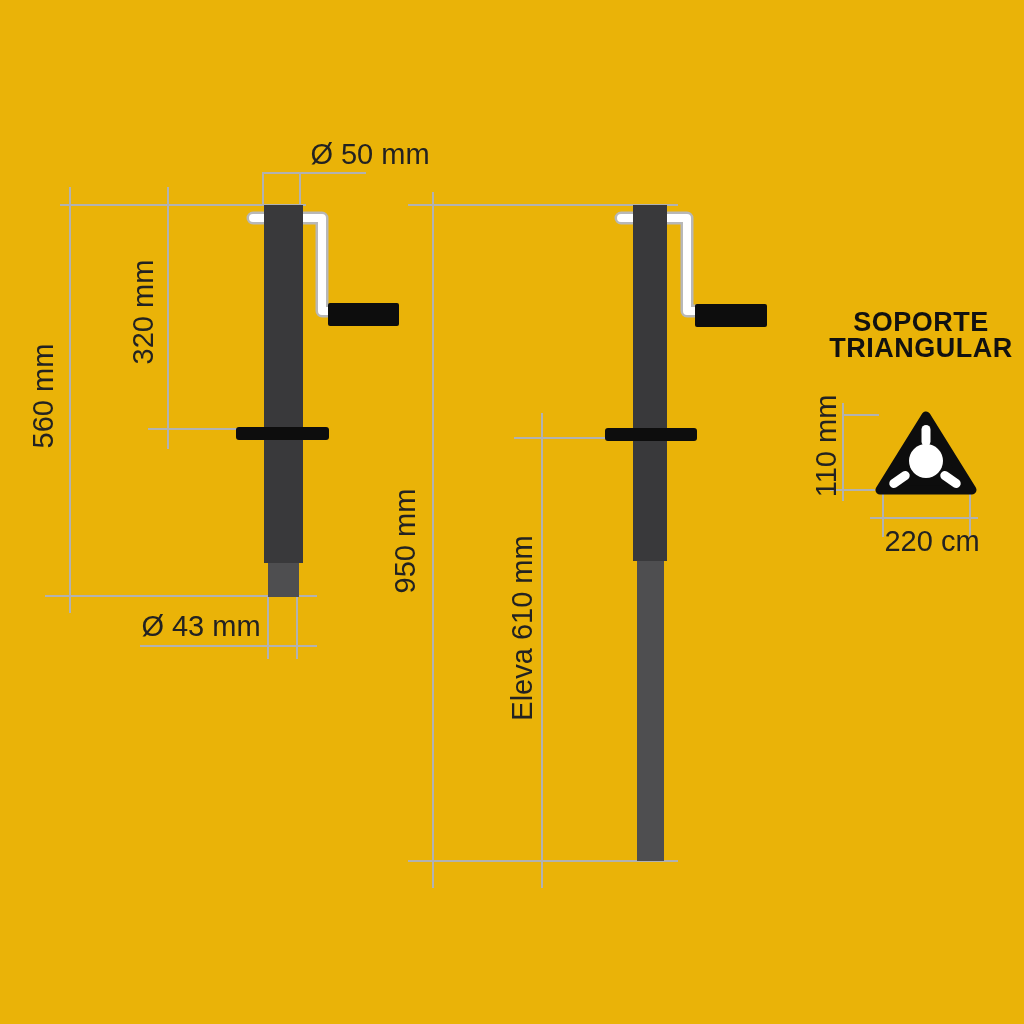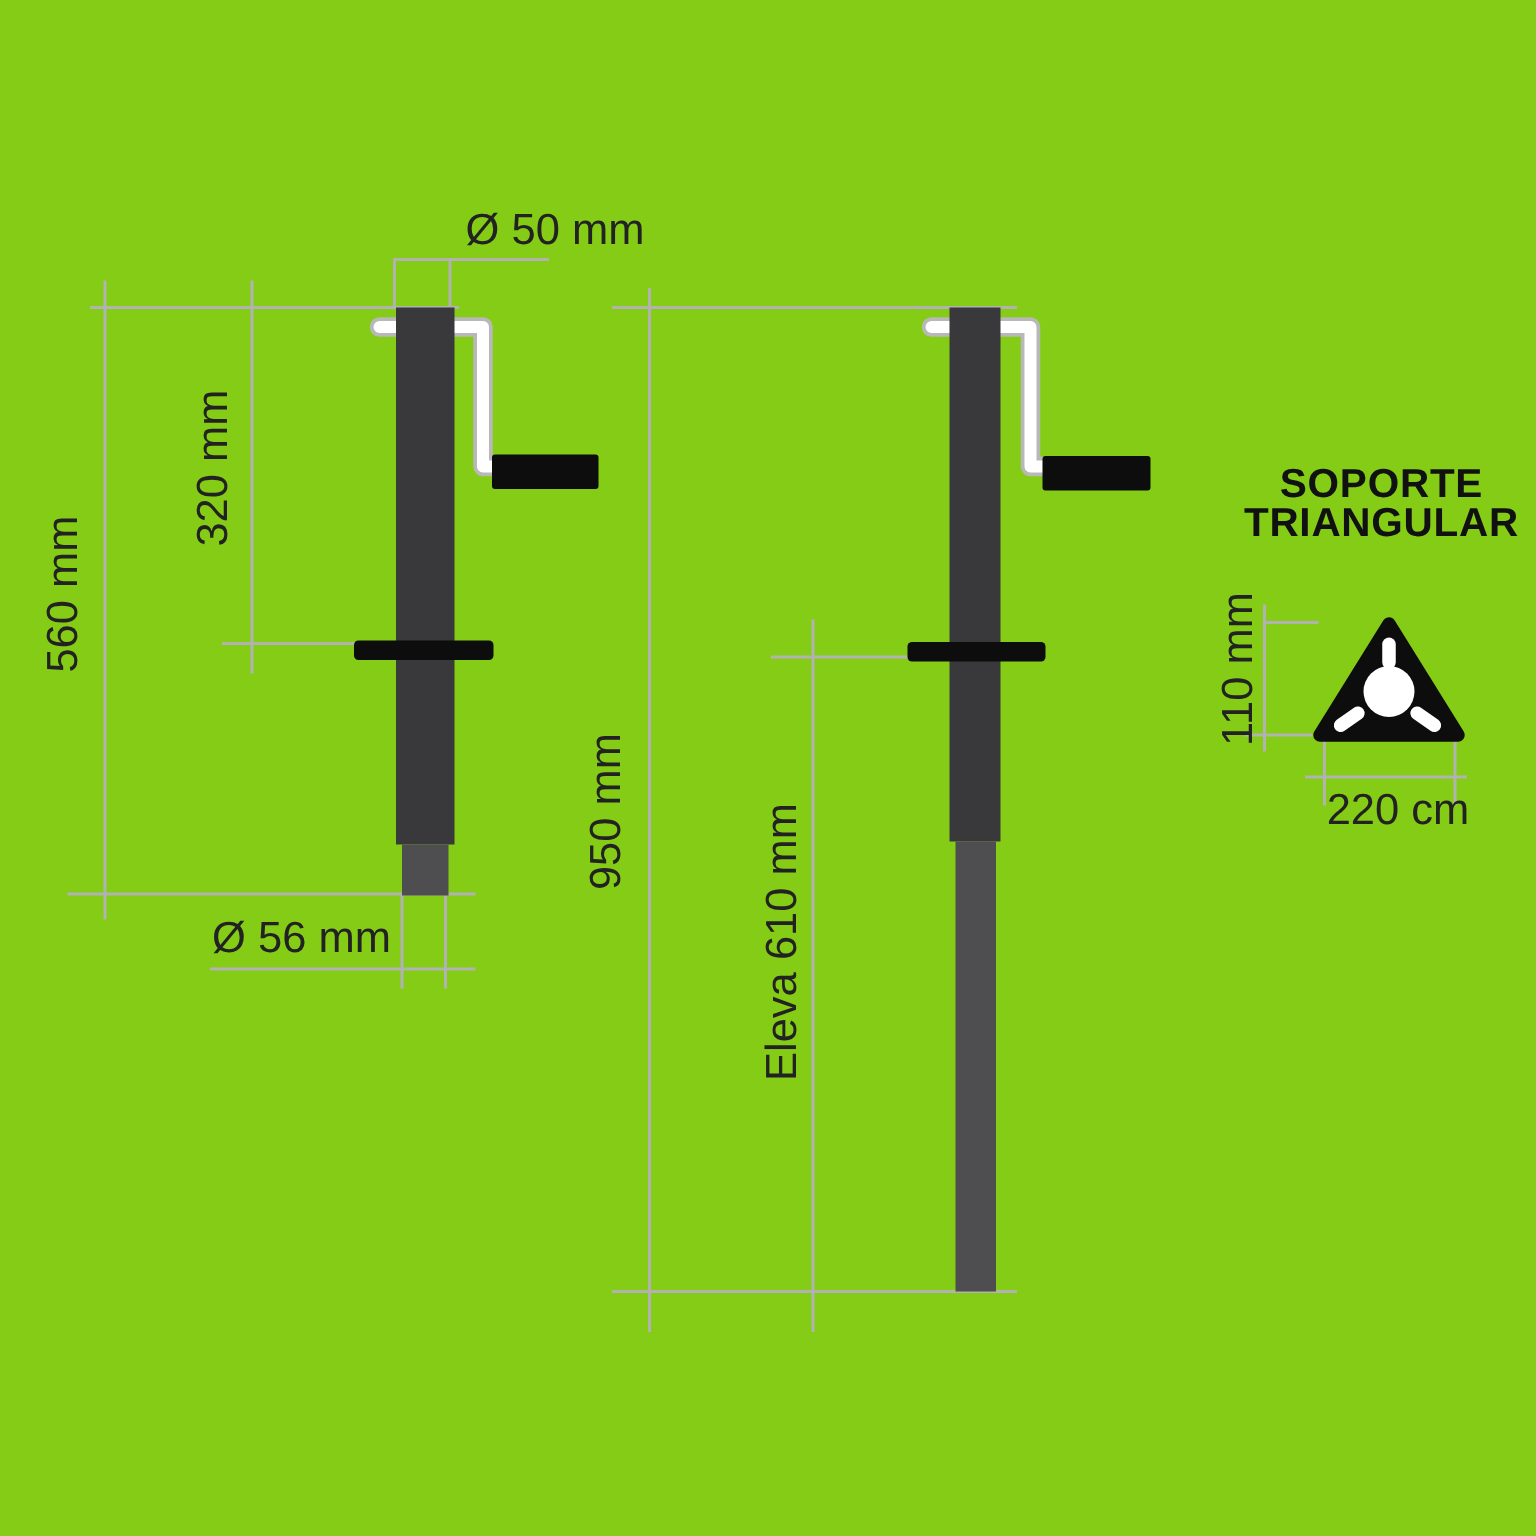"Ø 50 mm" .canvas { background: #84cc16 -> #eab308 }
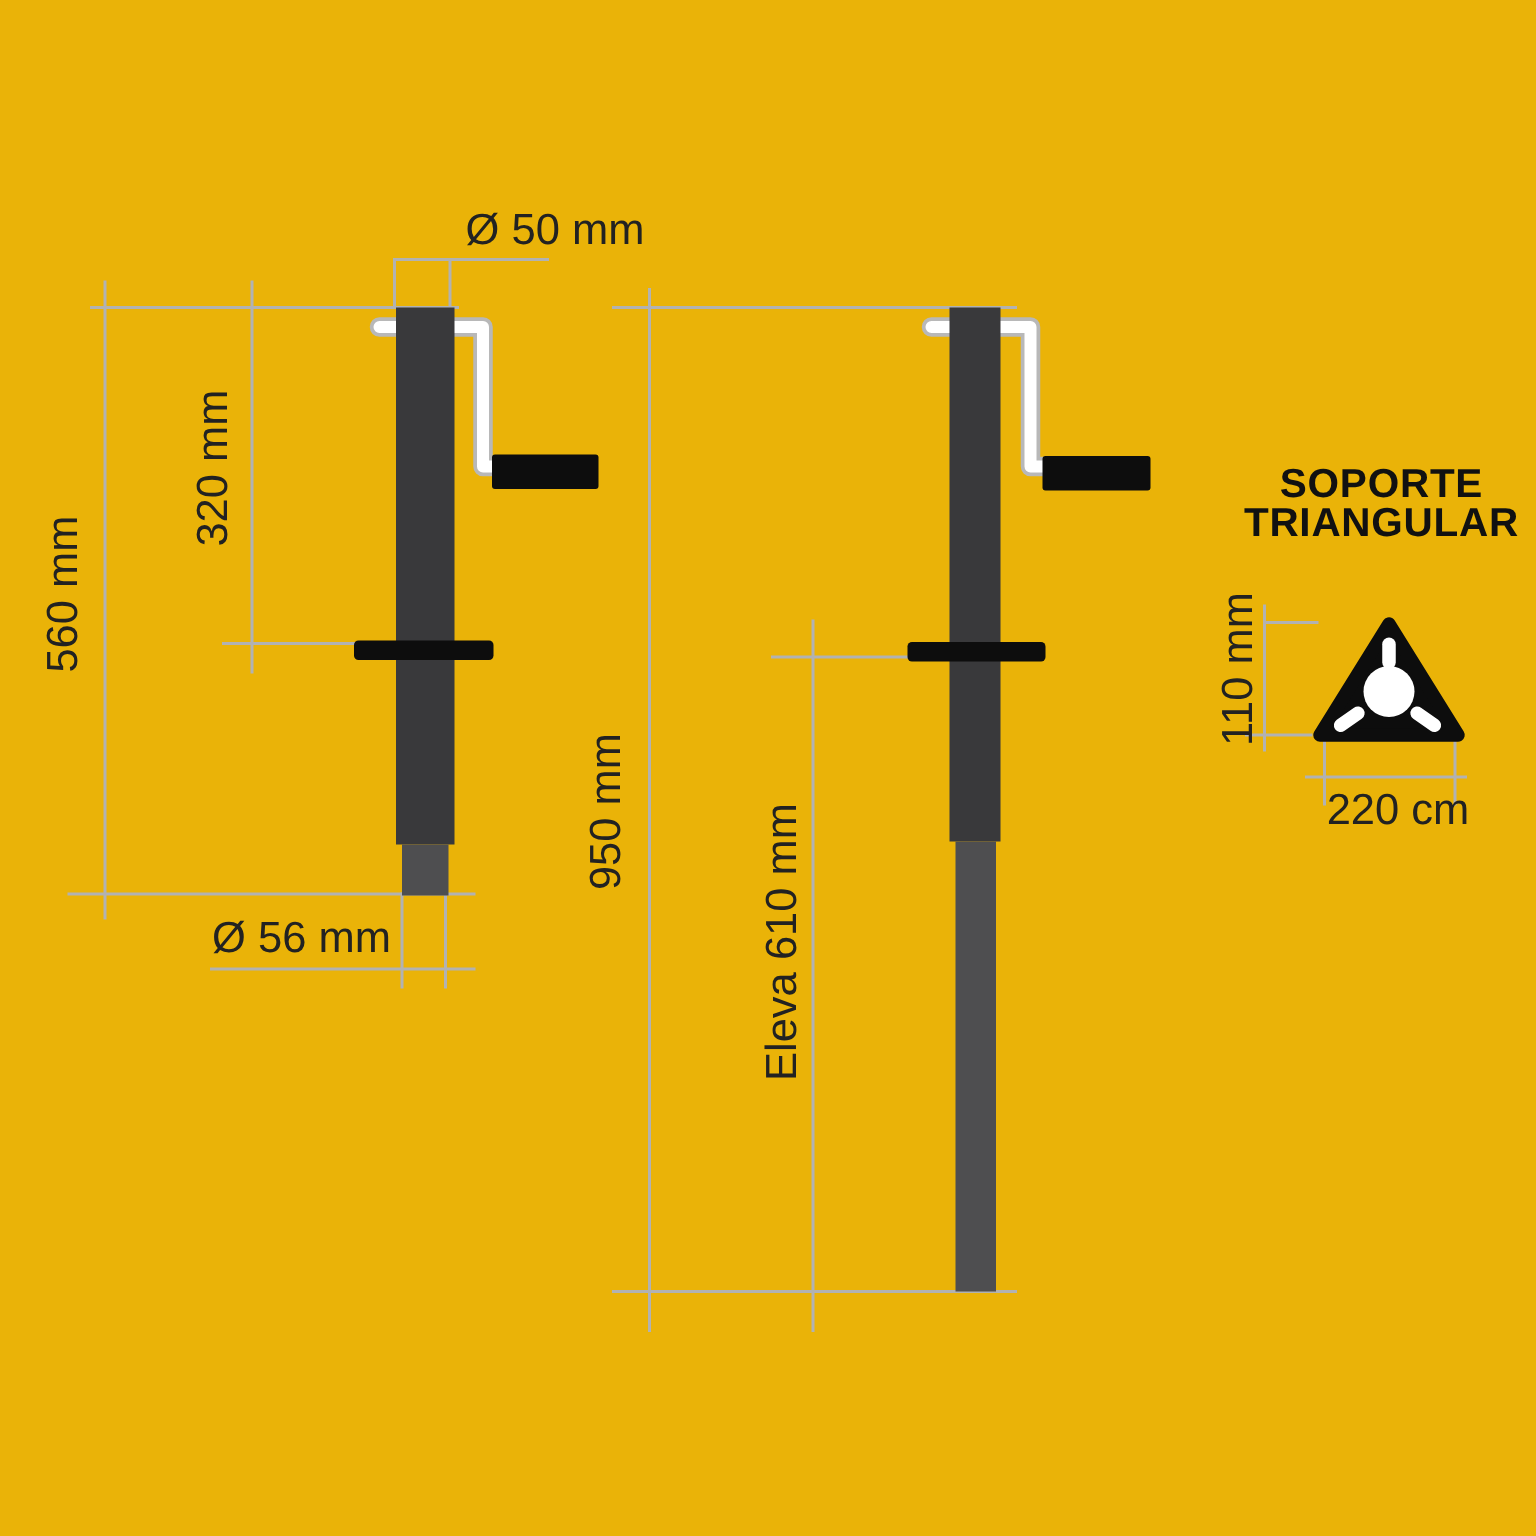"Ø 56 mm" div.label { text: 56 -> 43 }
